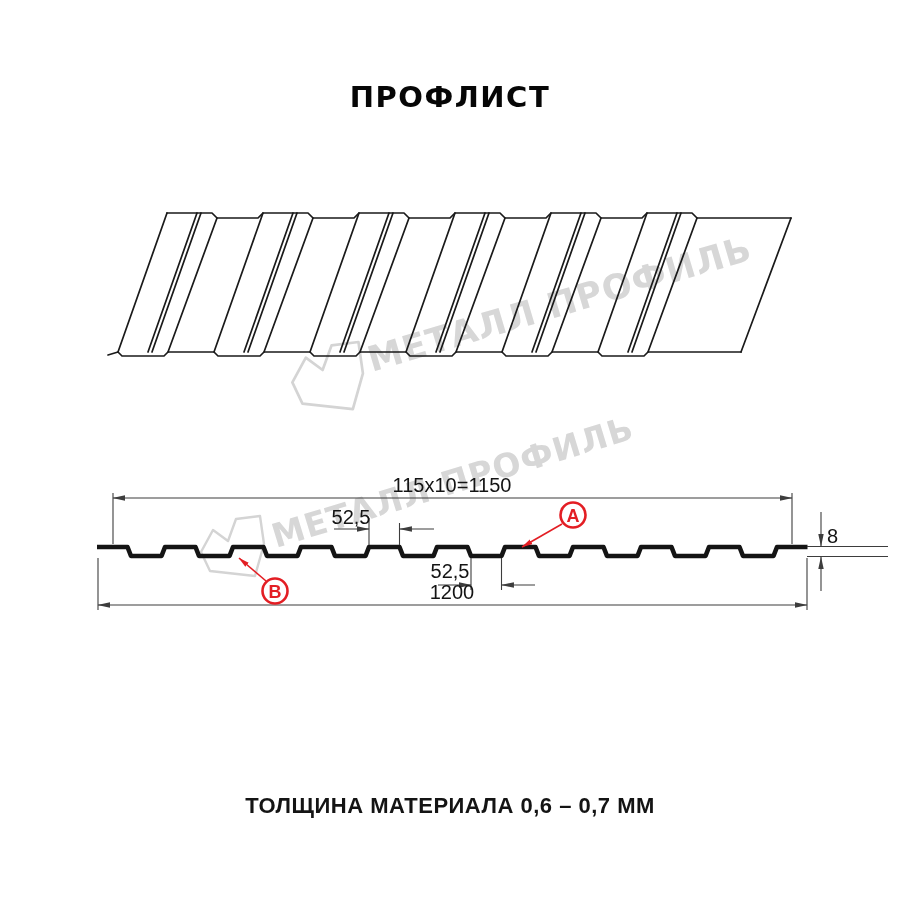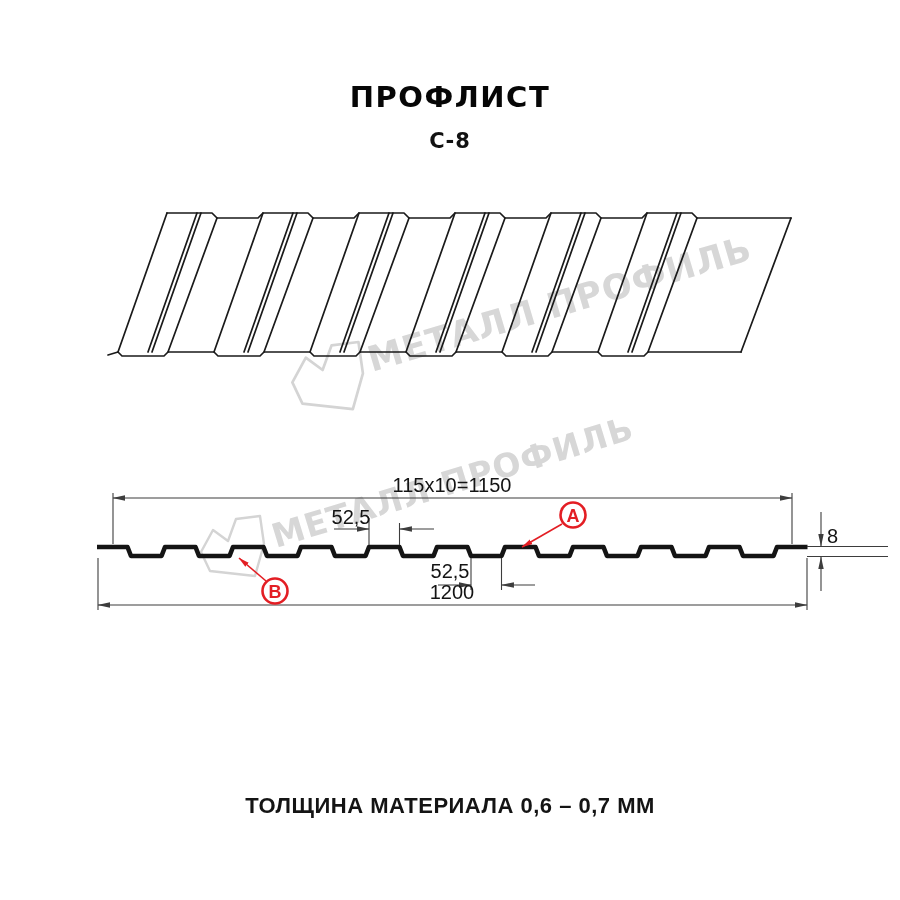"С-8" div.subtitle { html: <div>С-8</div> -> none }
